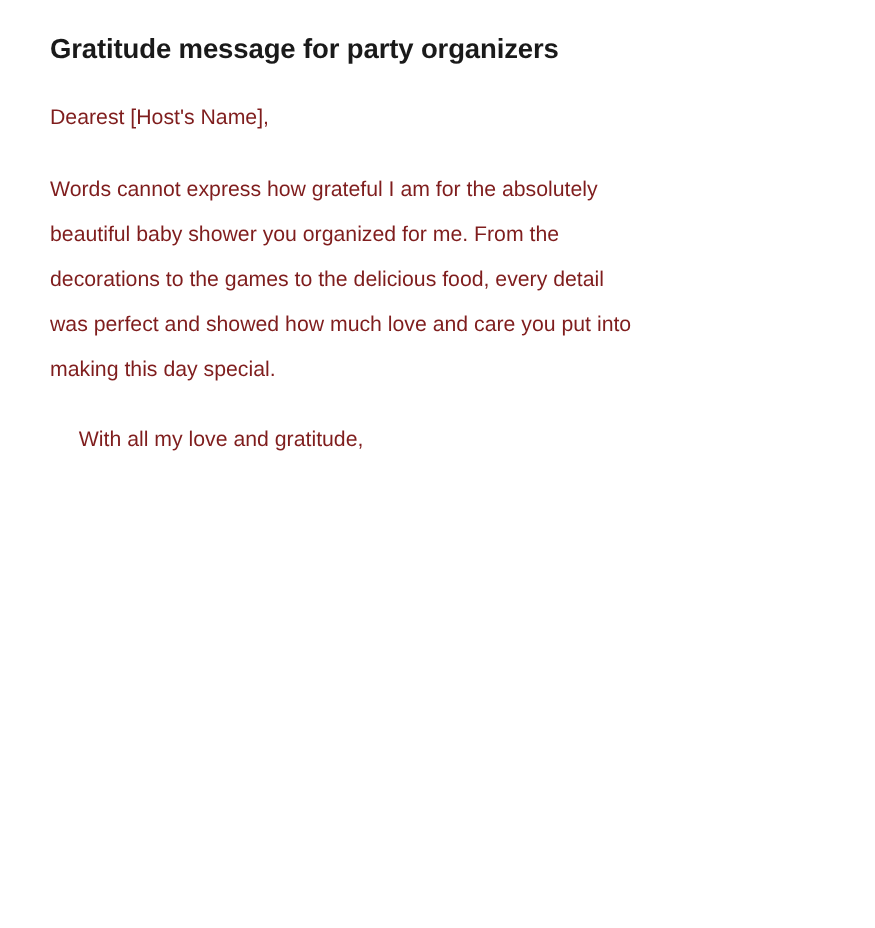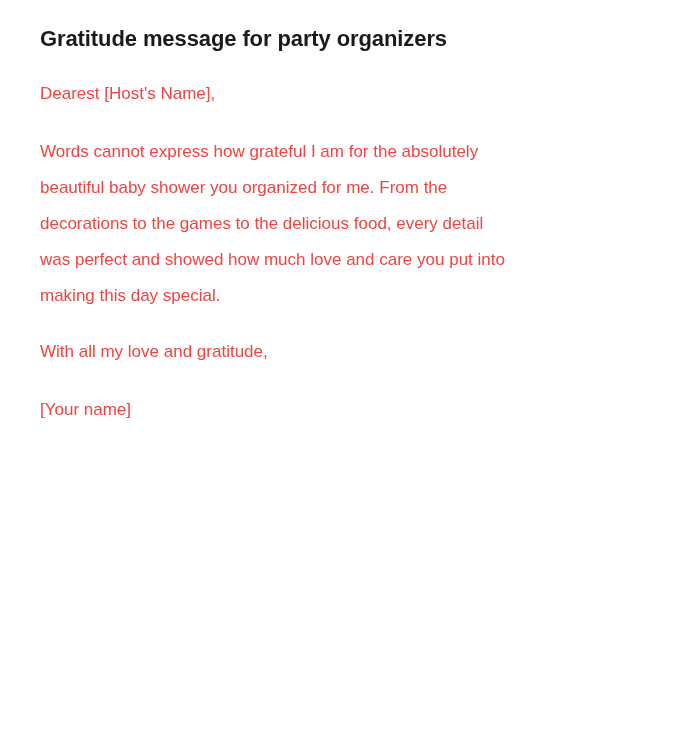"Dearest [Host's Name]," .para { color: #ef4444 -> #7f1d1d }
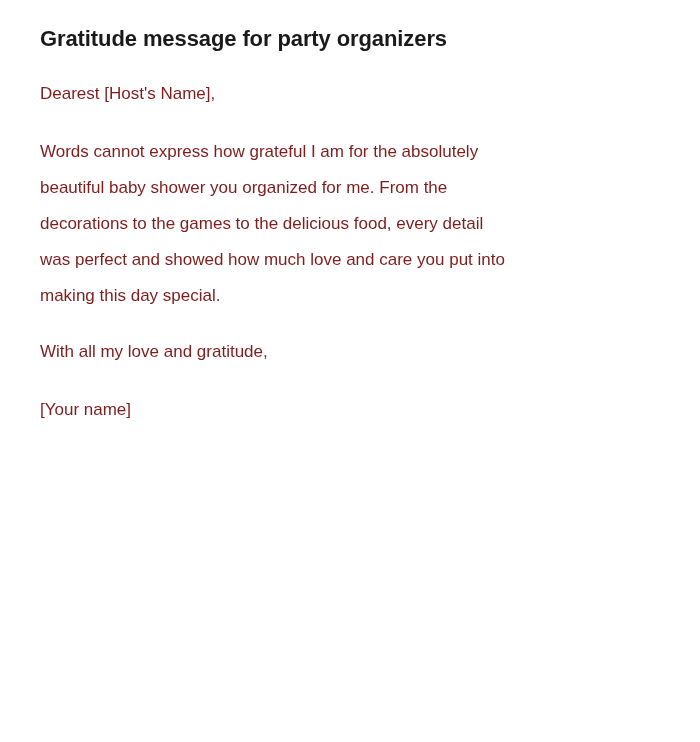"With all my love and" .para.closing { margin-left: none -> 23px }
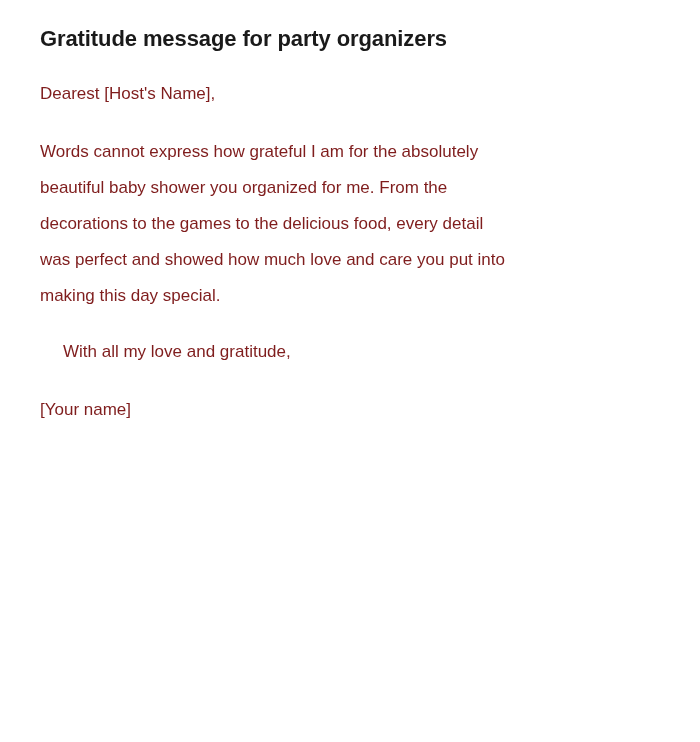"[Your name]" p.para { html: <p>[Your name]</p> -> none }
